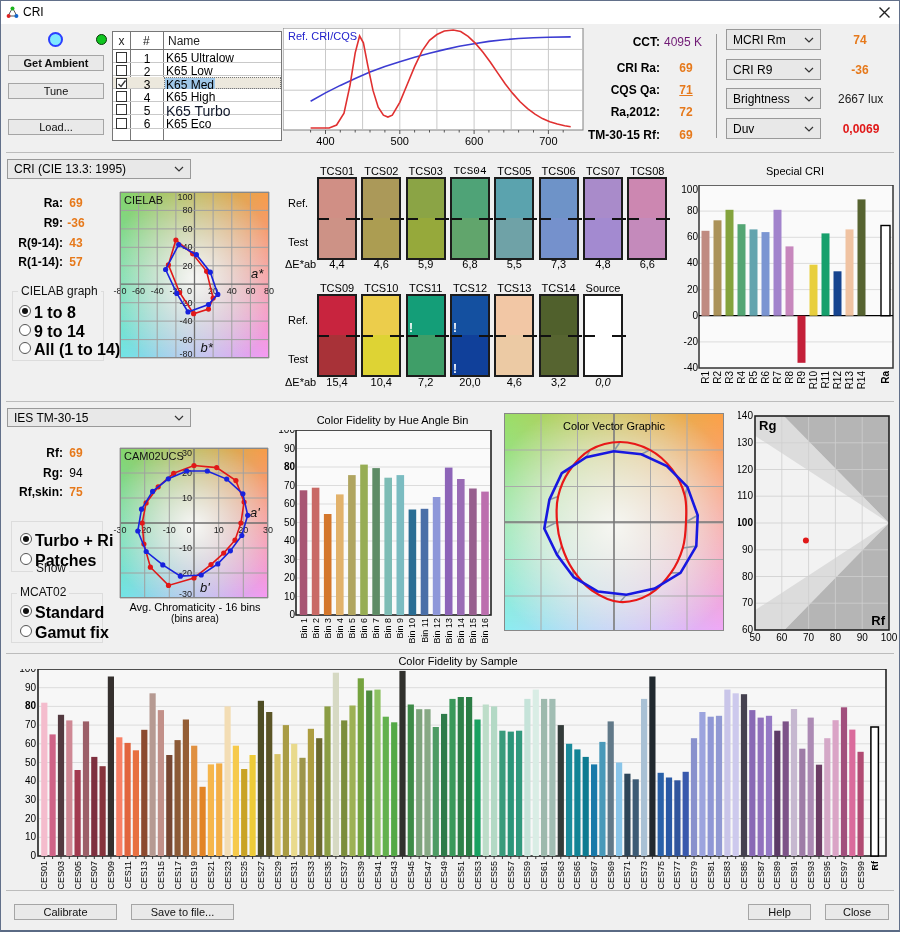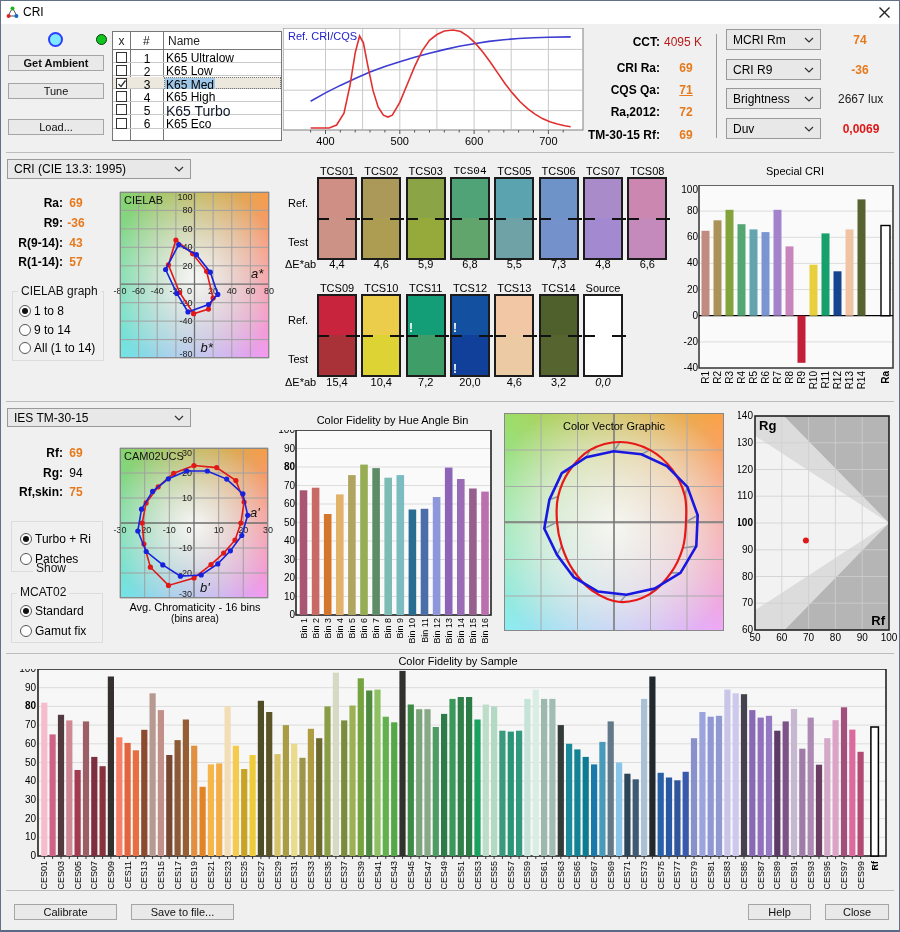"4095 K" div.ab { color: #b91c1c -> #701a75 }
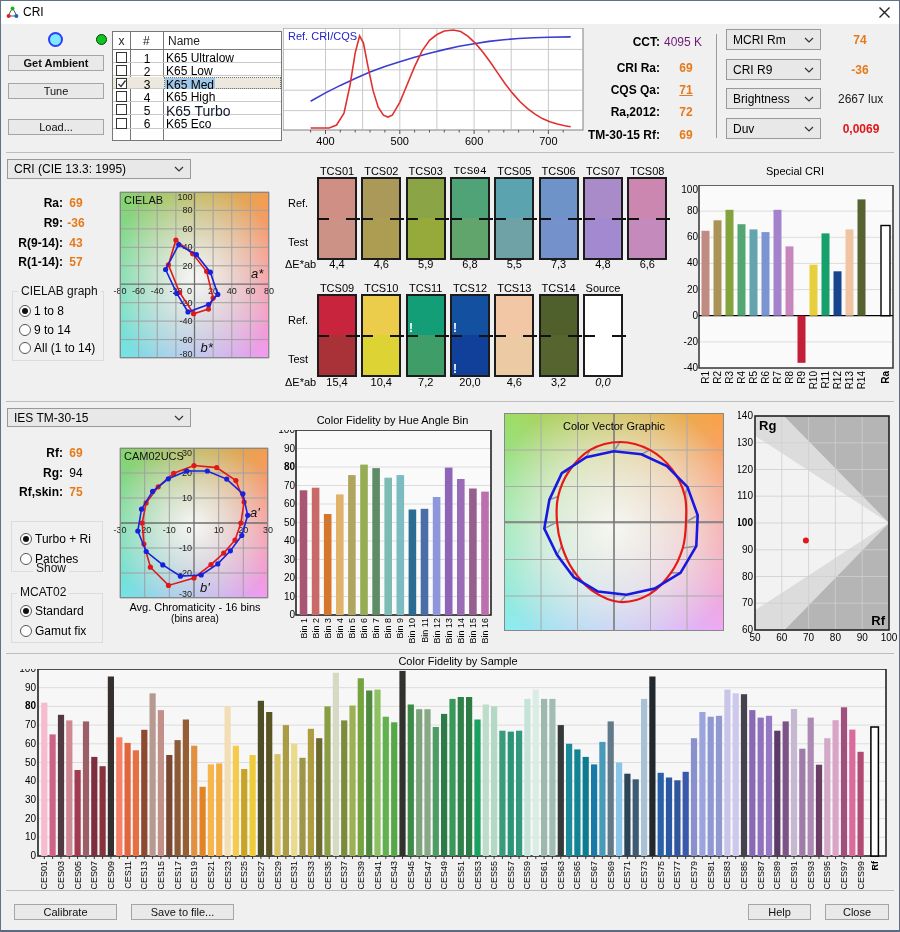"1 to 8" .rlab { font-size: 12px -> 16px; font-weight: none -> bold }
